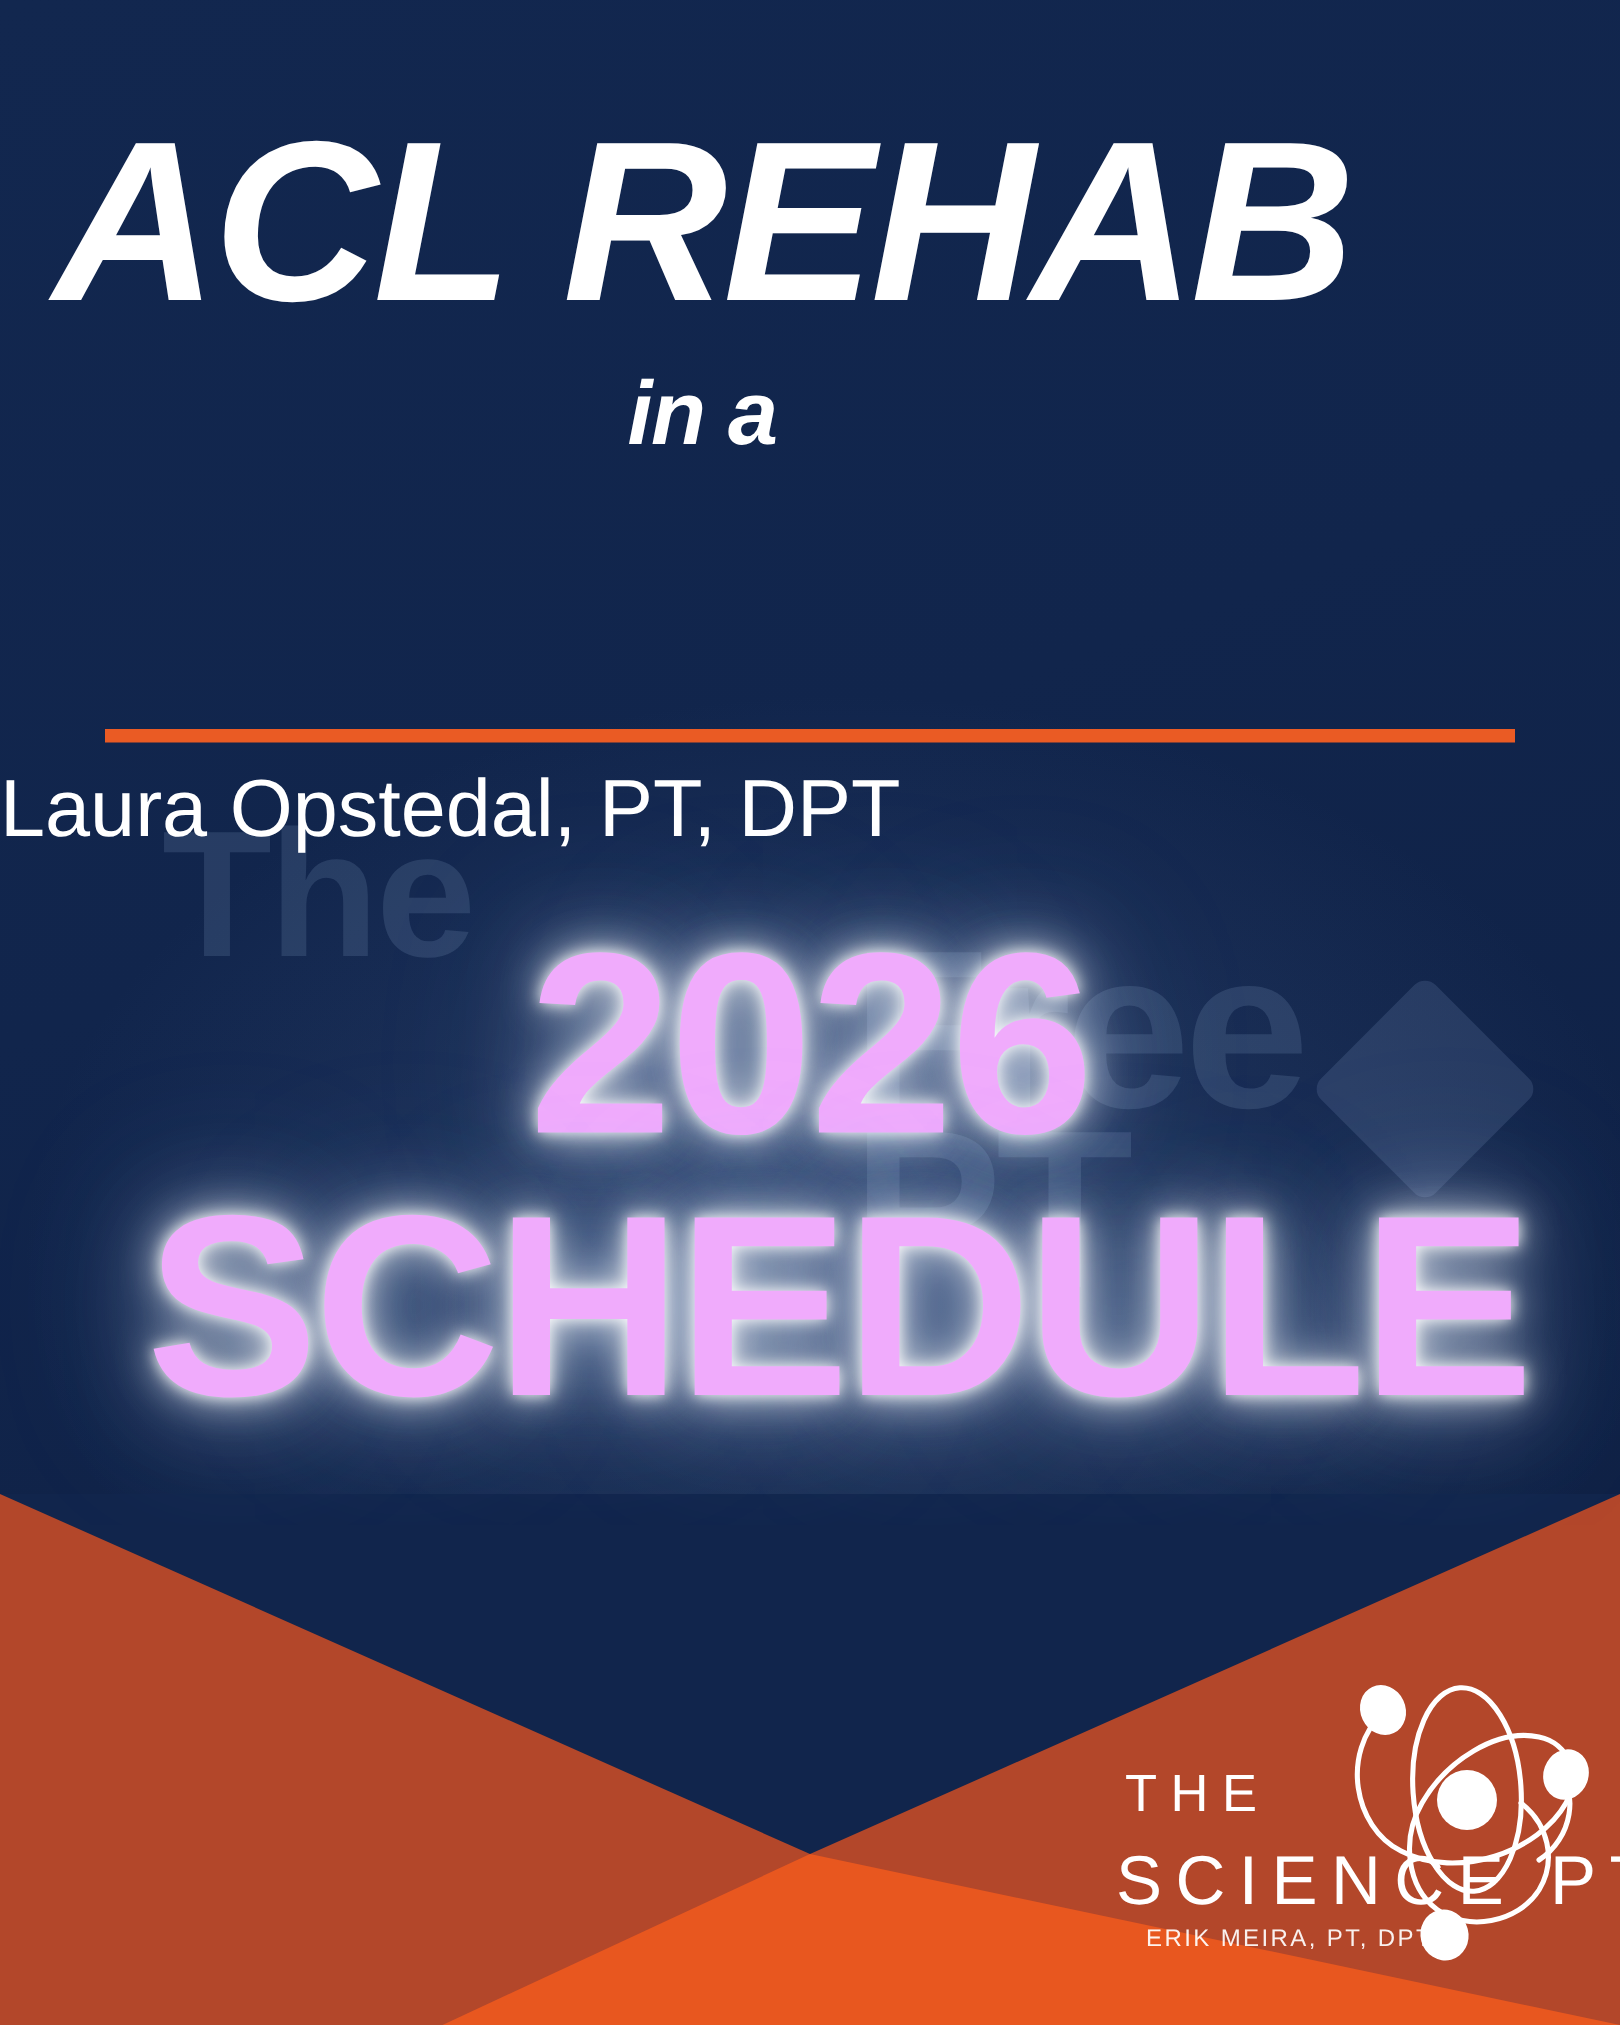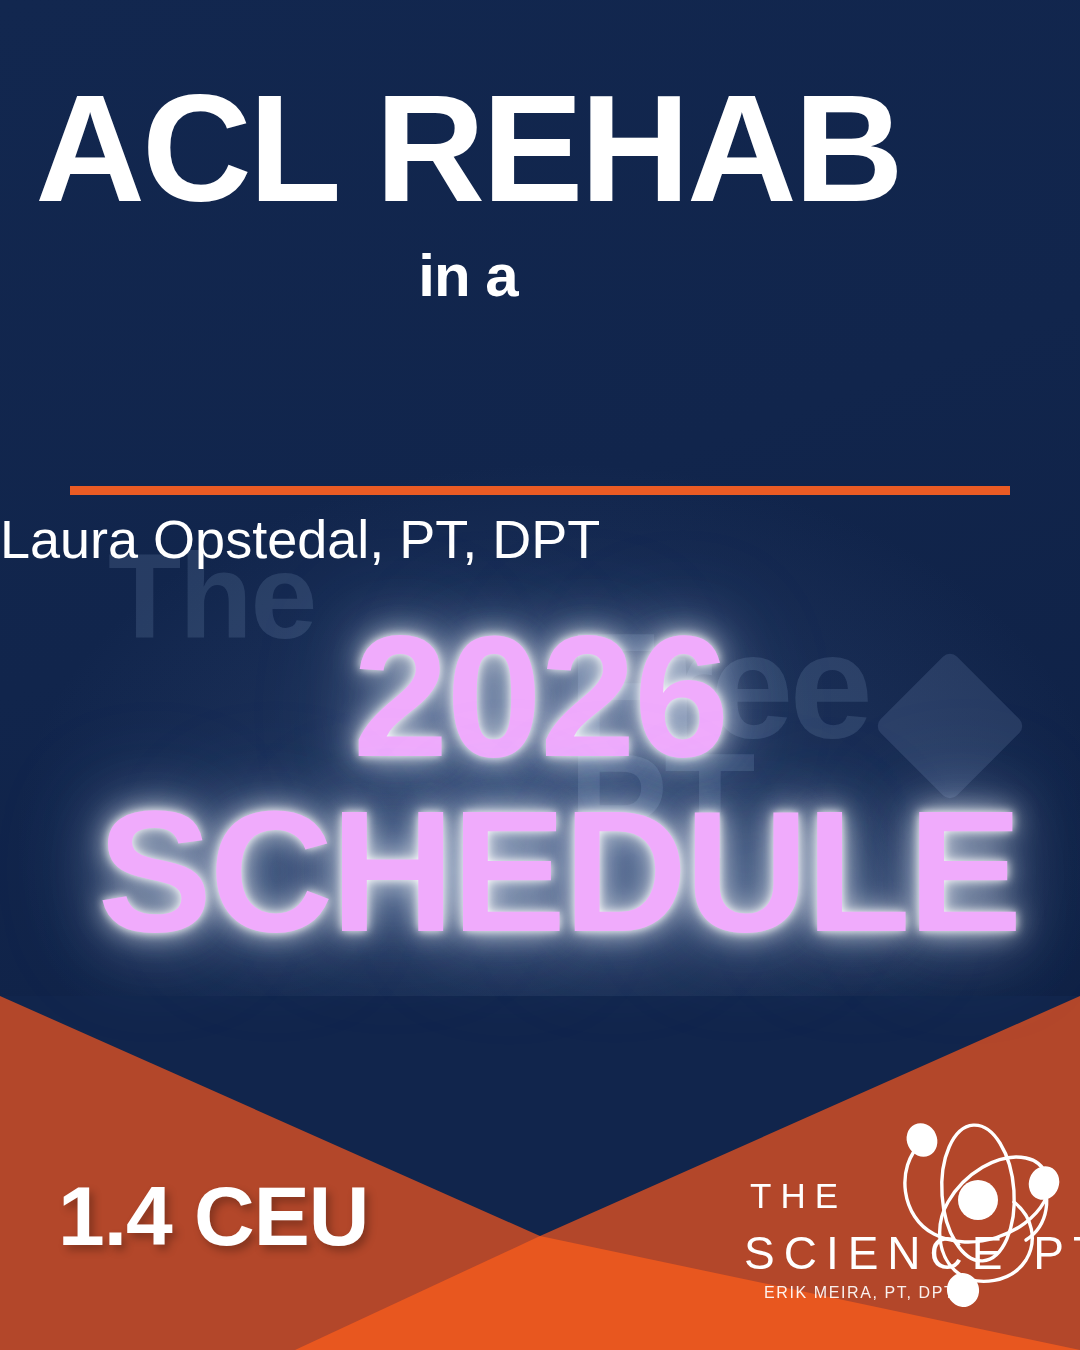"ACL REHAB" .headline-wrap { font-style: none -> italic }
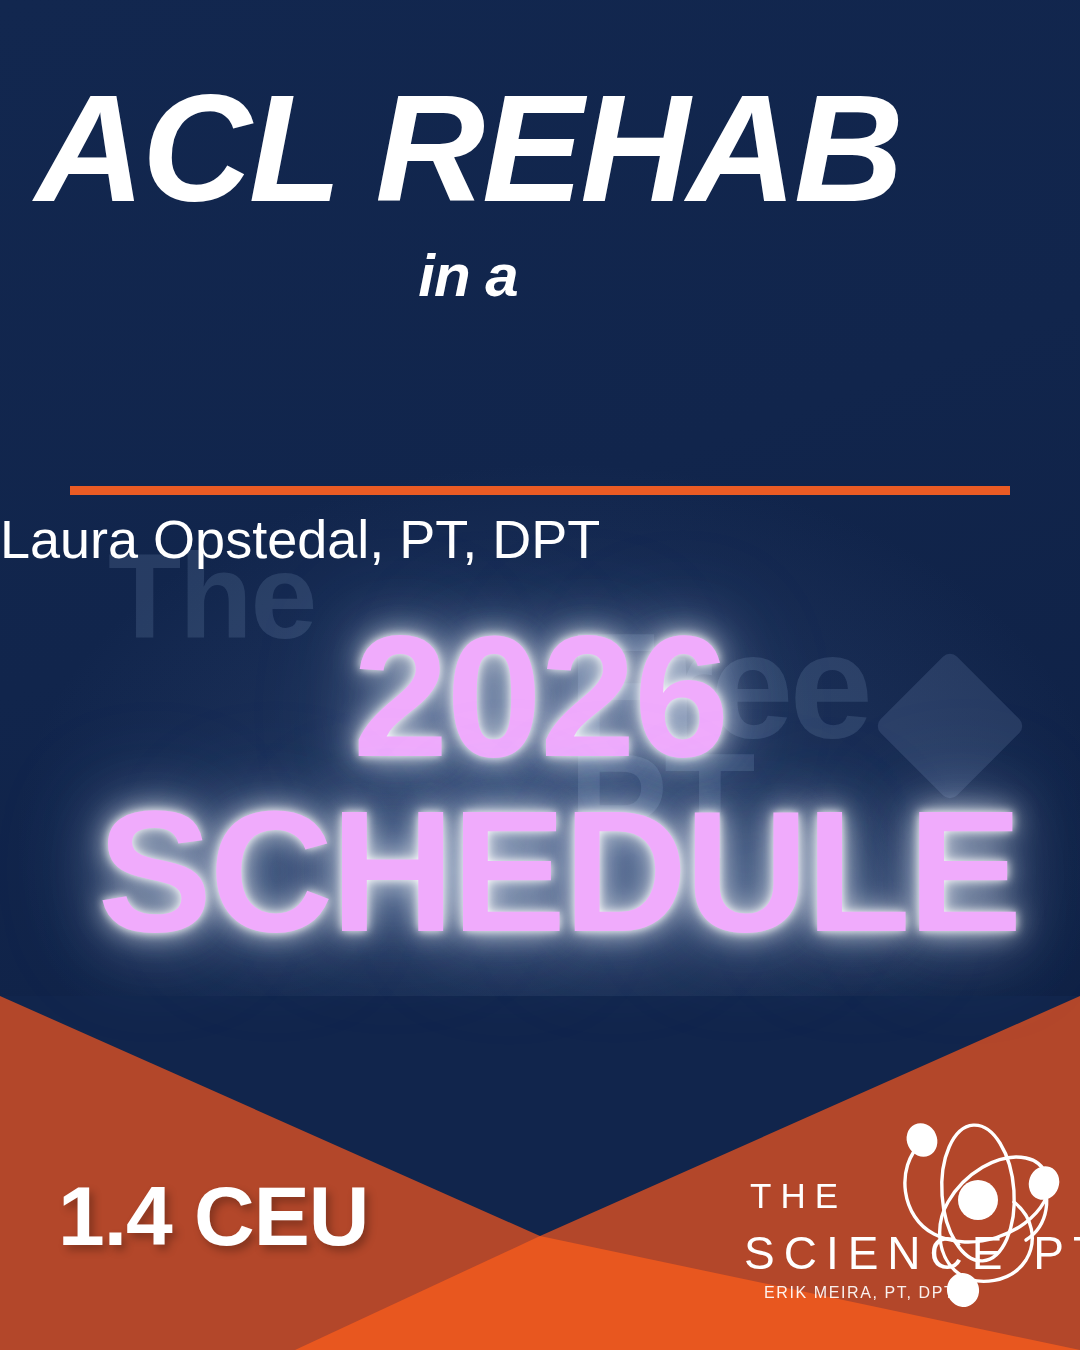"1.4 CEU" div.ceu { html: <div>1.4 CEU</div> -> none }
